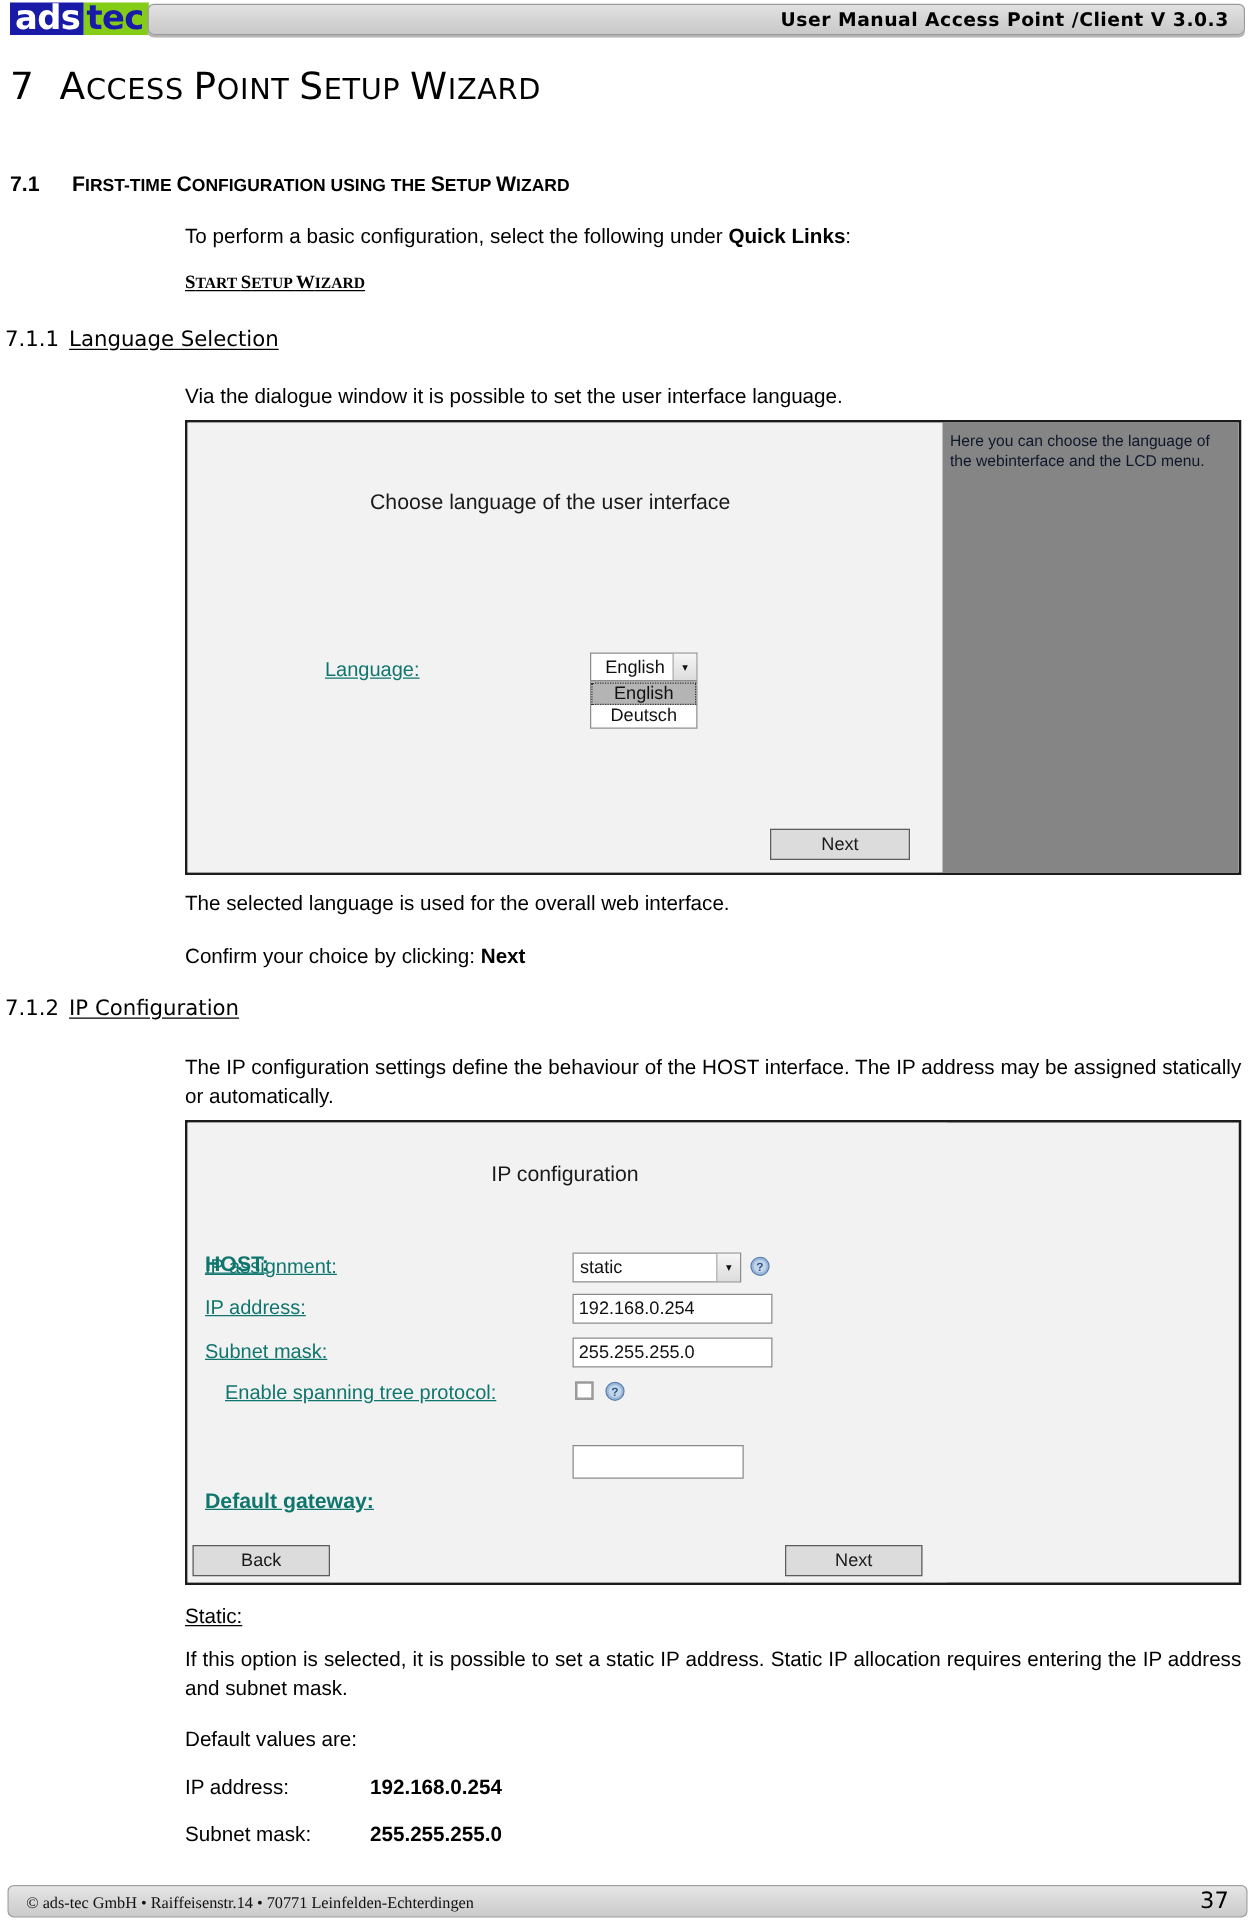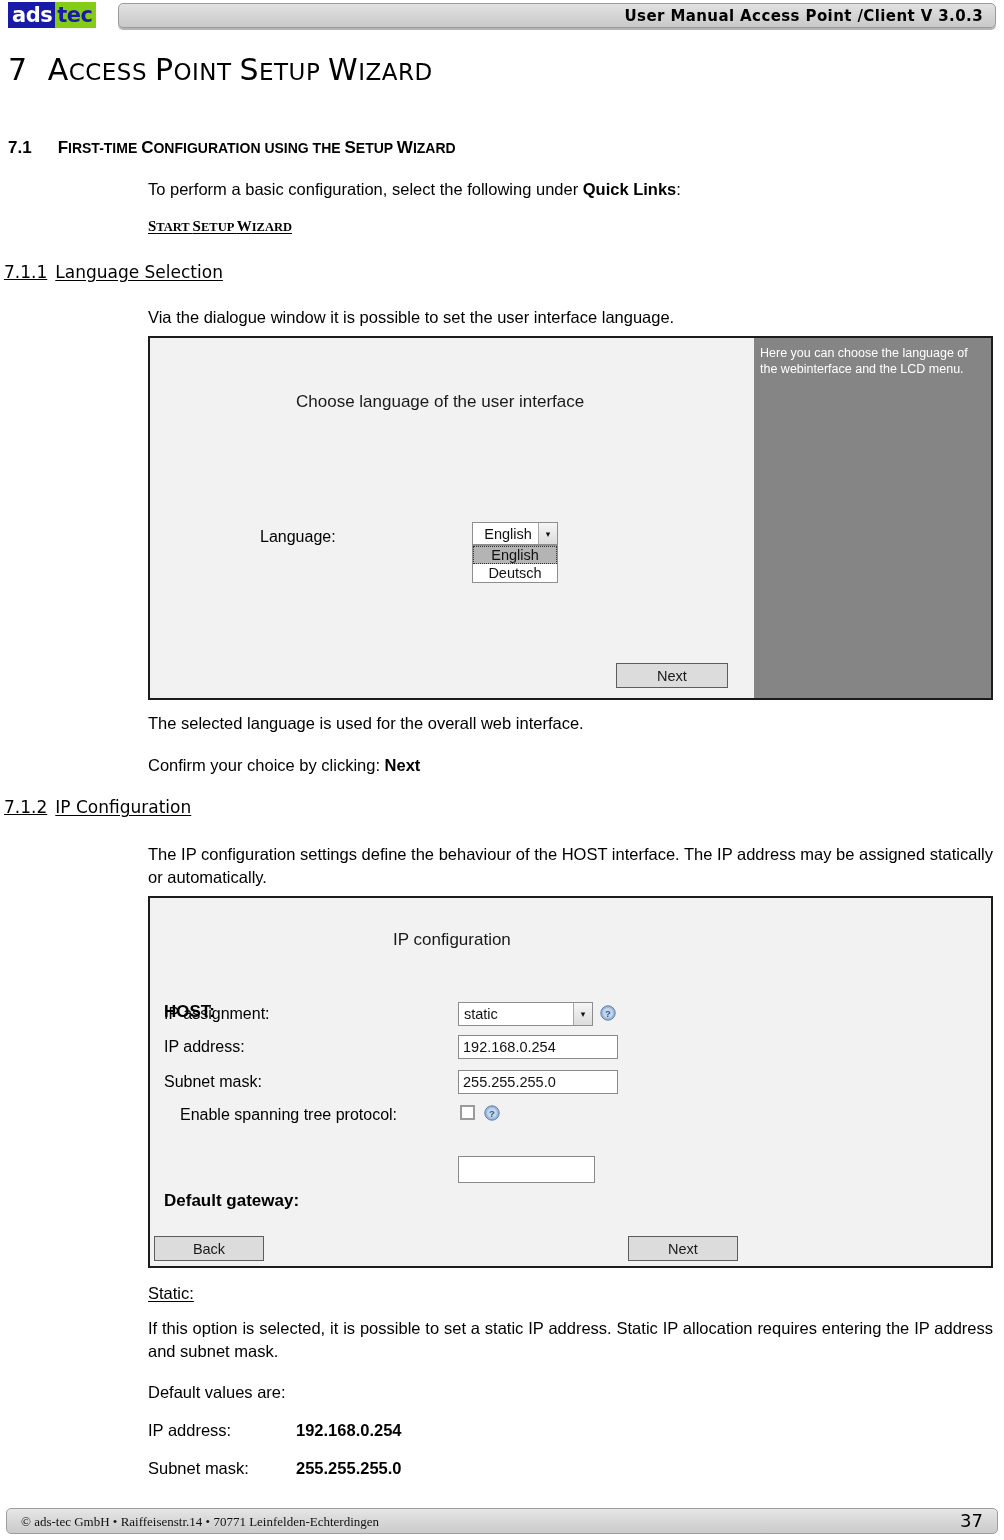"ads" .logo { font-size: 21px -> 27px }
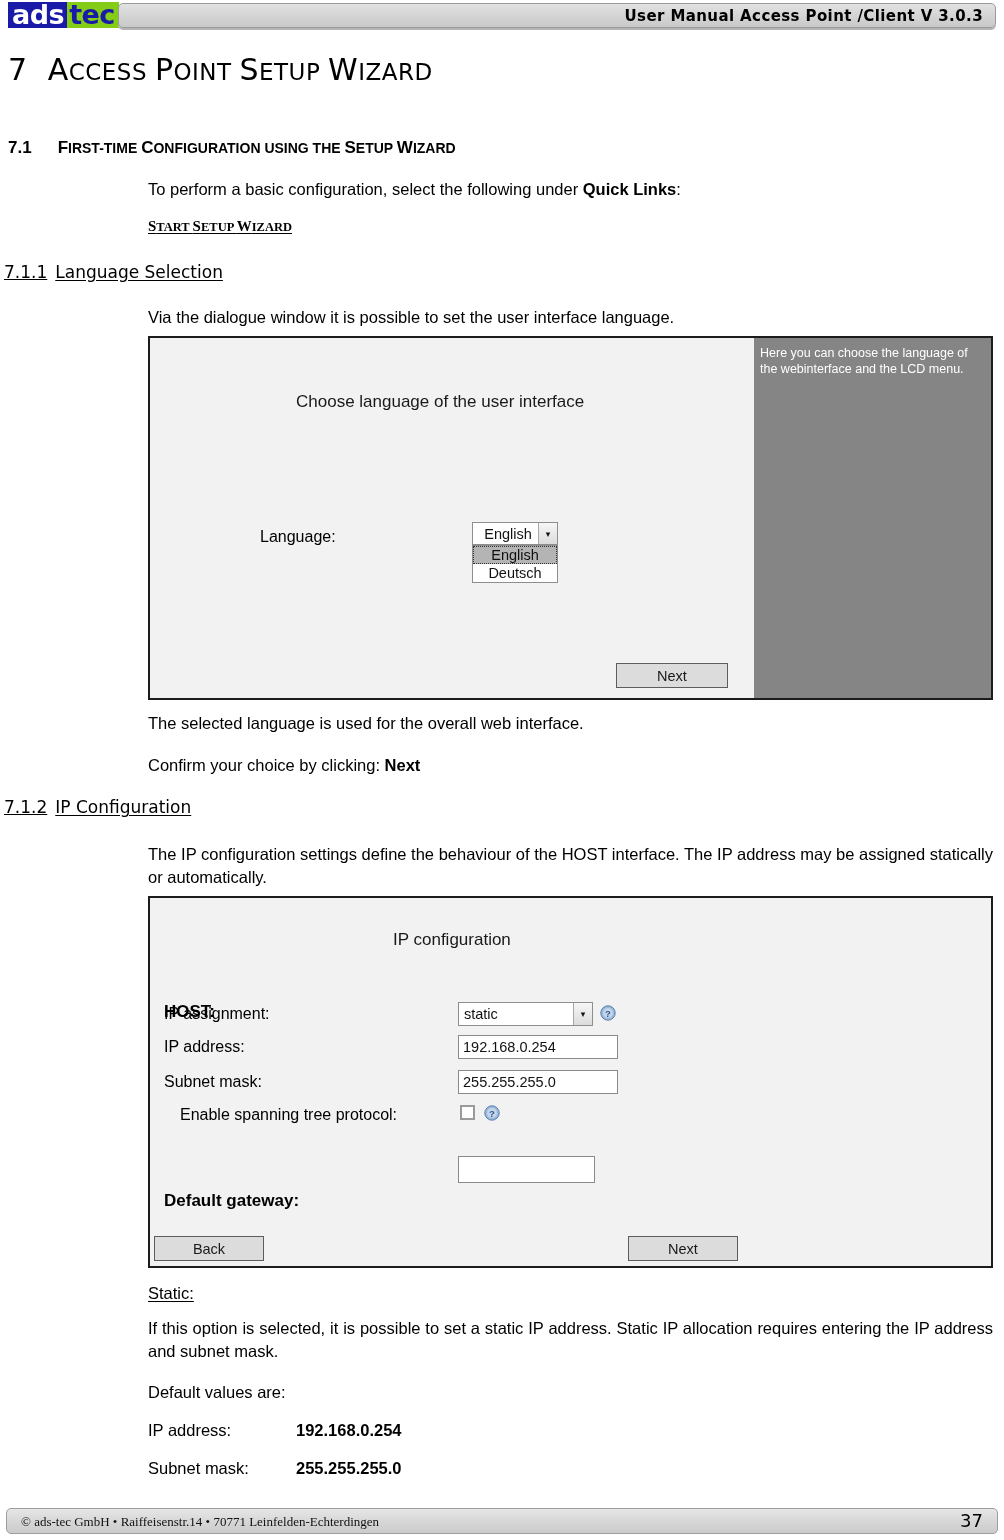"7.1.1" .h3 .num { text-decoration: underline -> none }
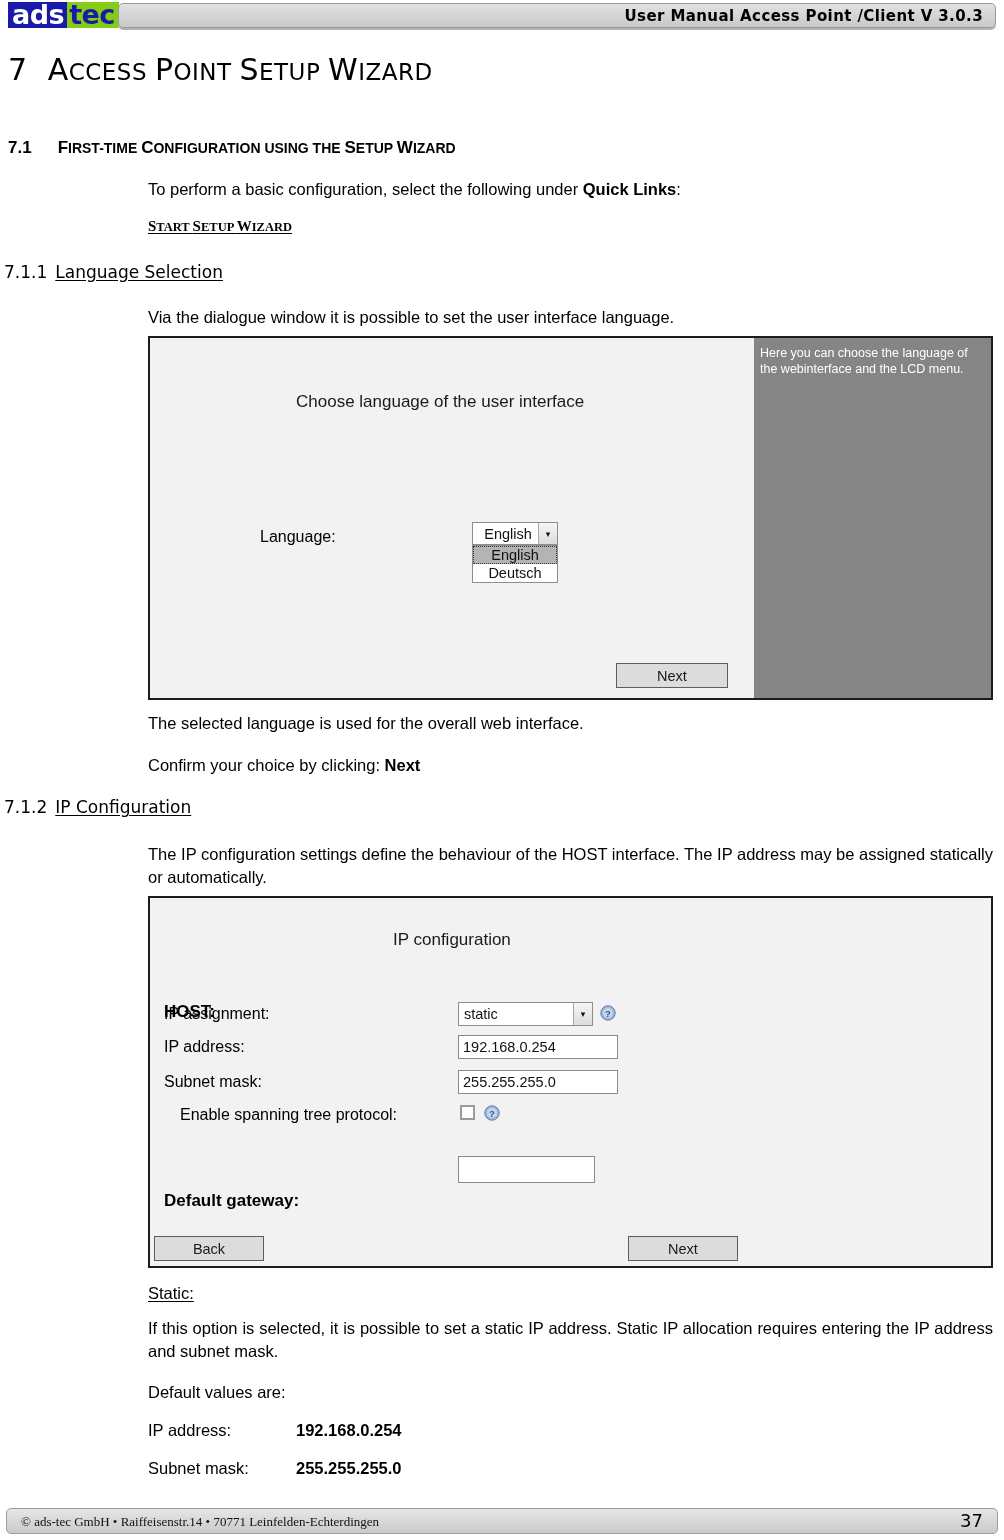"Here you can choose the" .shot-side { color: #ffffff -> #0f172a }
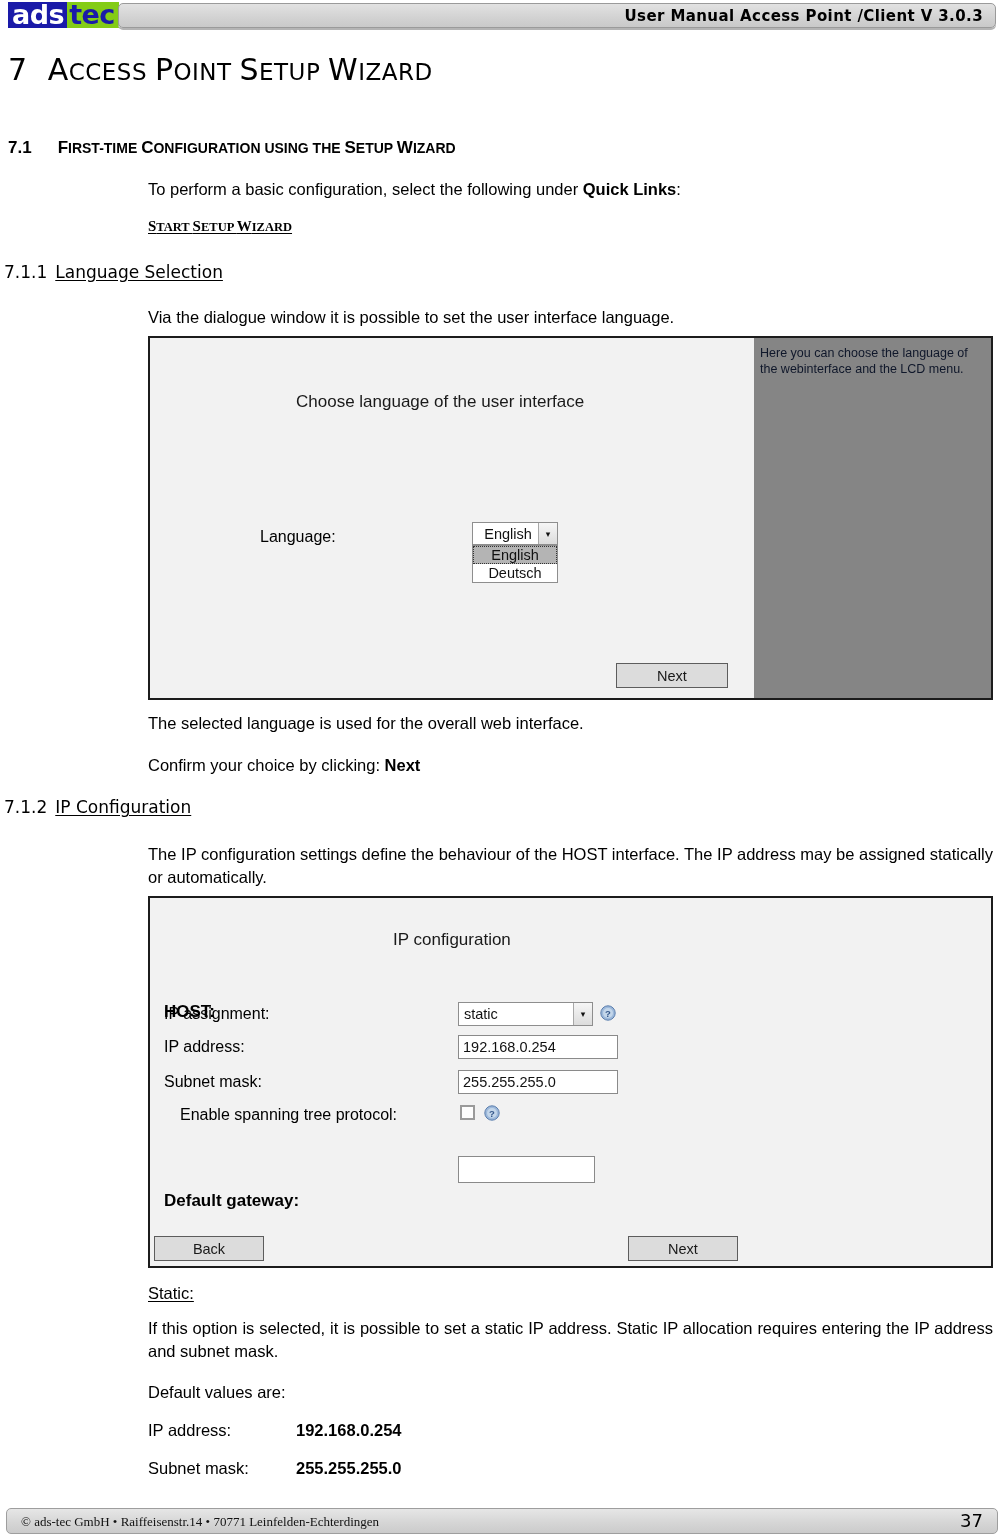"Language:" .shot-label { color: #000000 -> #0f766e; text-decoration: none -> underline }
